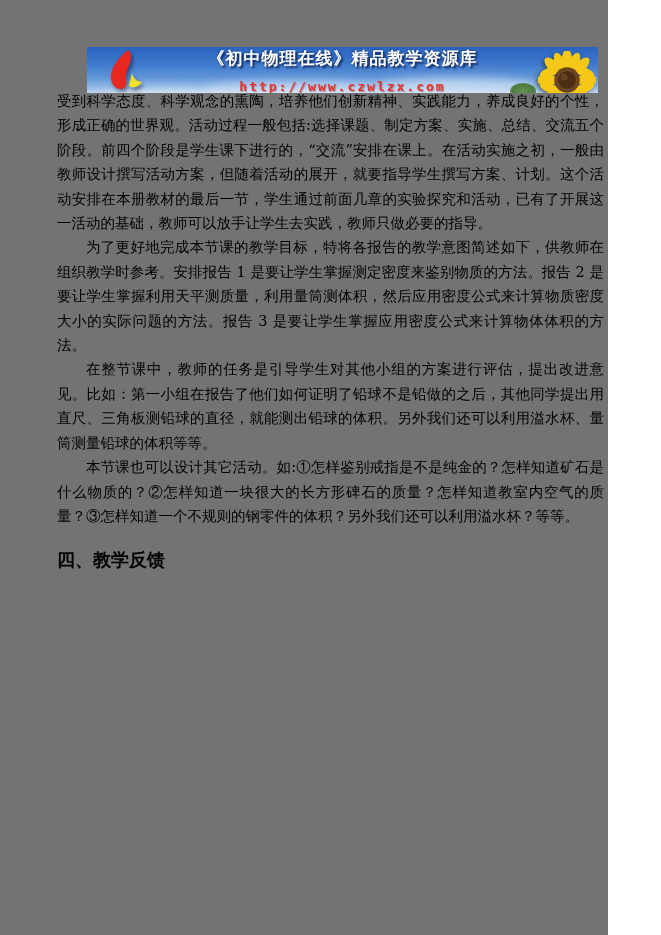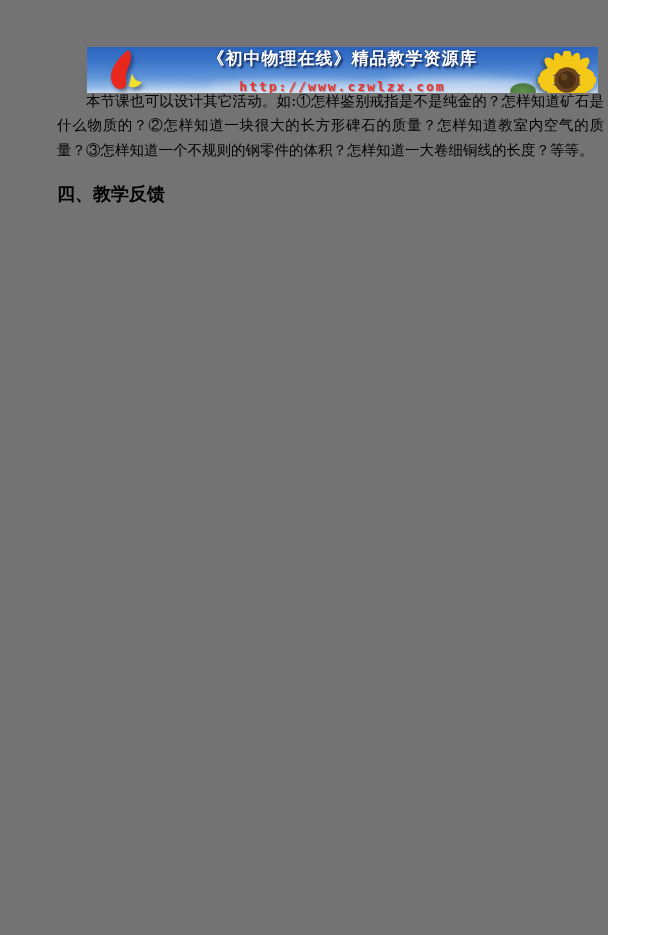"受到科学态度、科学观念的熏陶，培养他们创新精神、实践能力，养成良好的个性，形成正" p { html: none -> <p>受到科学态度、科学观念的熏陶，培养他们创新精神、实践能力，养成良好的个性，形成正确的世界观。活动过程一般包括:选择课题、制定方案、实施、总结、交流五个阶段。前四个阶段是学生课下进行的，“交流”安排在课上。在活动实施之初，一般由教师设计撰写活动方案，但随着活动的展开，就要指导学生撰写方案、计划。这个活动安排在本册教材的最后一节，学生通过前面几章的实验探究和活动，已有了开展这一活动的基础，教师可以放手让学生去实践，教师只做必要的指导。</p> }
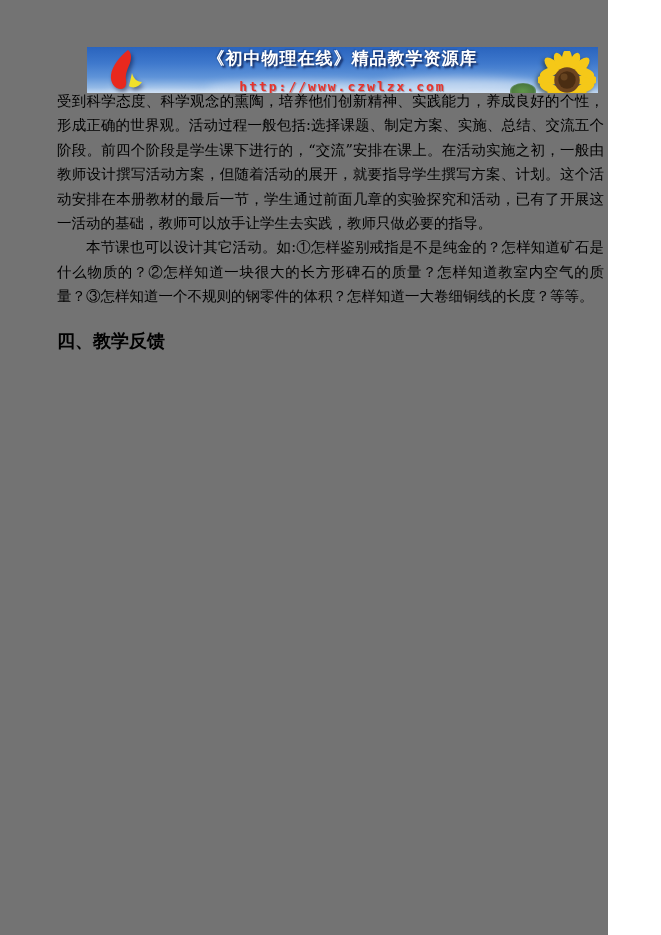"为了更好地完成本节课的教学目标，特将各报告的教学意图简述如下，供教师在组织教学时" p.indent { html: none -> <p>为了更好地完成本节课的教学目标，特将各报告的教学意图简述如下，供教师在组织教学时参考。安排报告 1 是要让学生掌握测定密度来鉴别物质的方法。报告 2 是要让学生掌握利用天平测质量，利用量筒测体积，然后应用密度公式来计算物质密度大小的实际问题的方法。报告 3 是要让学生掌握应用密度公式来计算物体体积的方法。</p> }
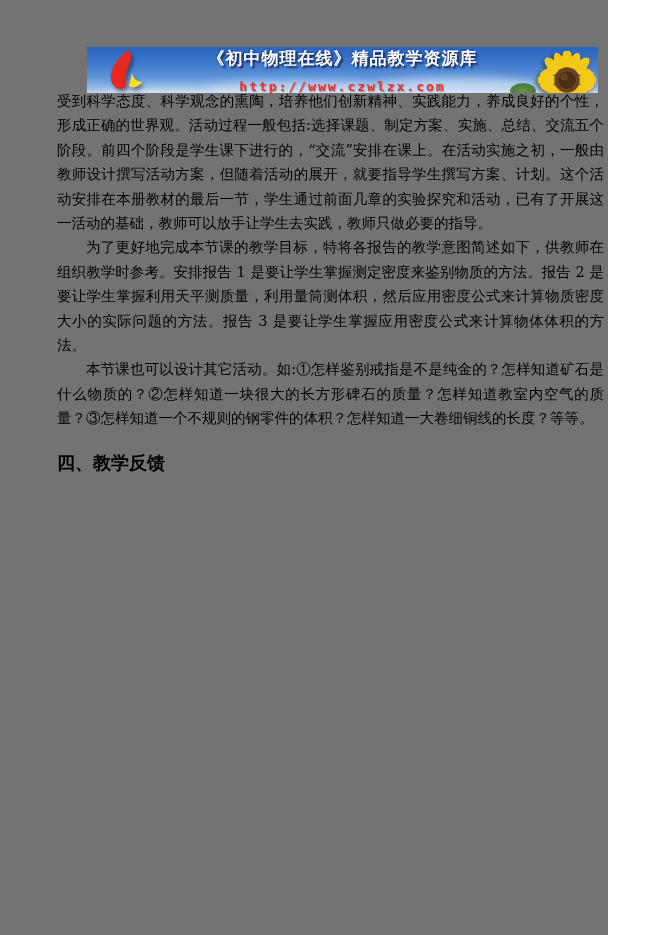"在整节课中，教师的任务是引导学生对其他小组的方案进行评估，提出改进意见。比如：第" p.indent { html: none -> <p>在整节课中，教师的任务是引导学生对其他小组的方案进行评估，提出改进意见。比如：第一小组在报告了他们如何证明了铅球不是铅做的之后，其他同学提出用直尺、三角板测铅球的直径，就能测出铅球的体积。另外我们还可以利用溢水杯、量筒测量铅球的体积等等。</p> }
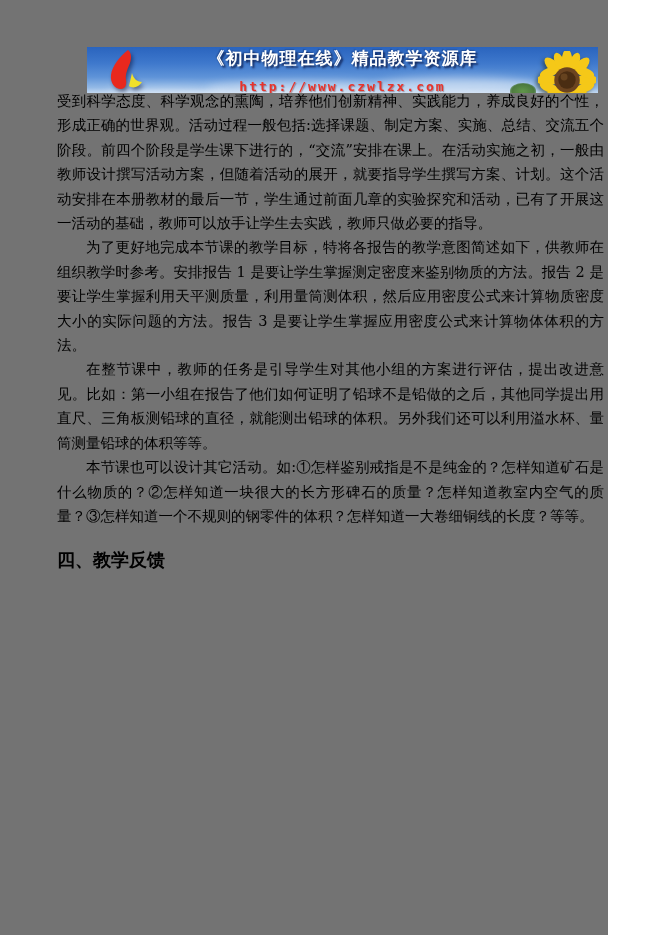"本节课也可以设计其它活动。如:①怎样鉴别戒指是不是纯金的？怎样知道矿石是什么物质" p.indent { text: 怎样知道一大卷细铜线的长度 -> 另外我们还可以利用溢水杯 }
